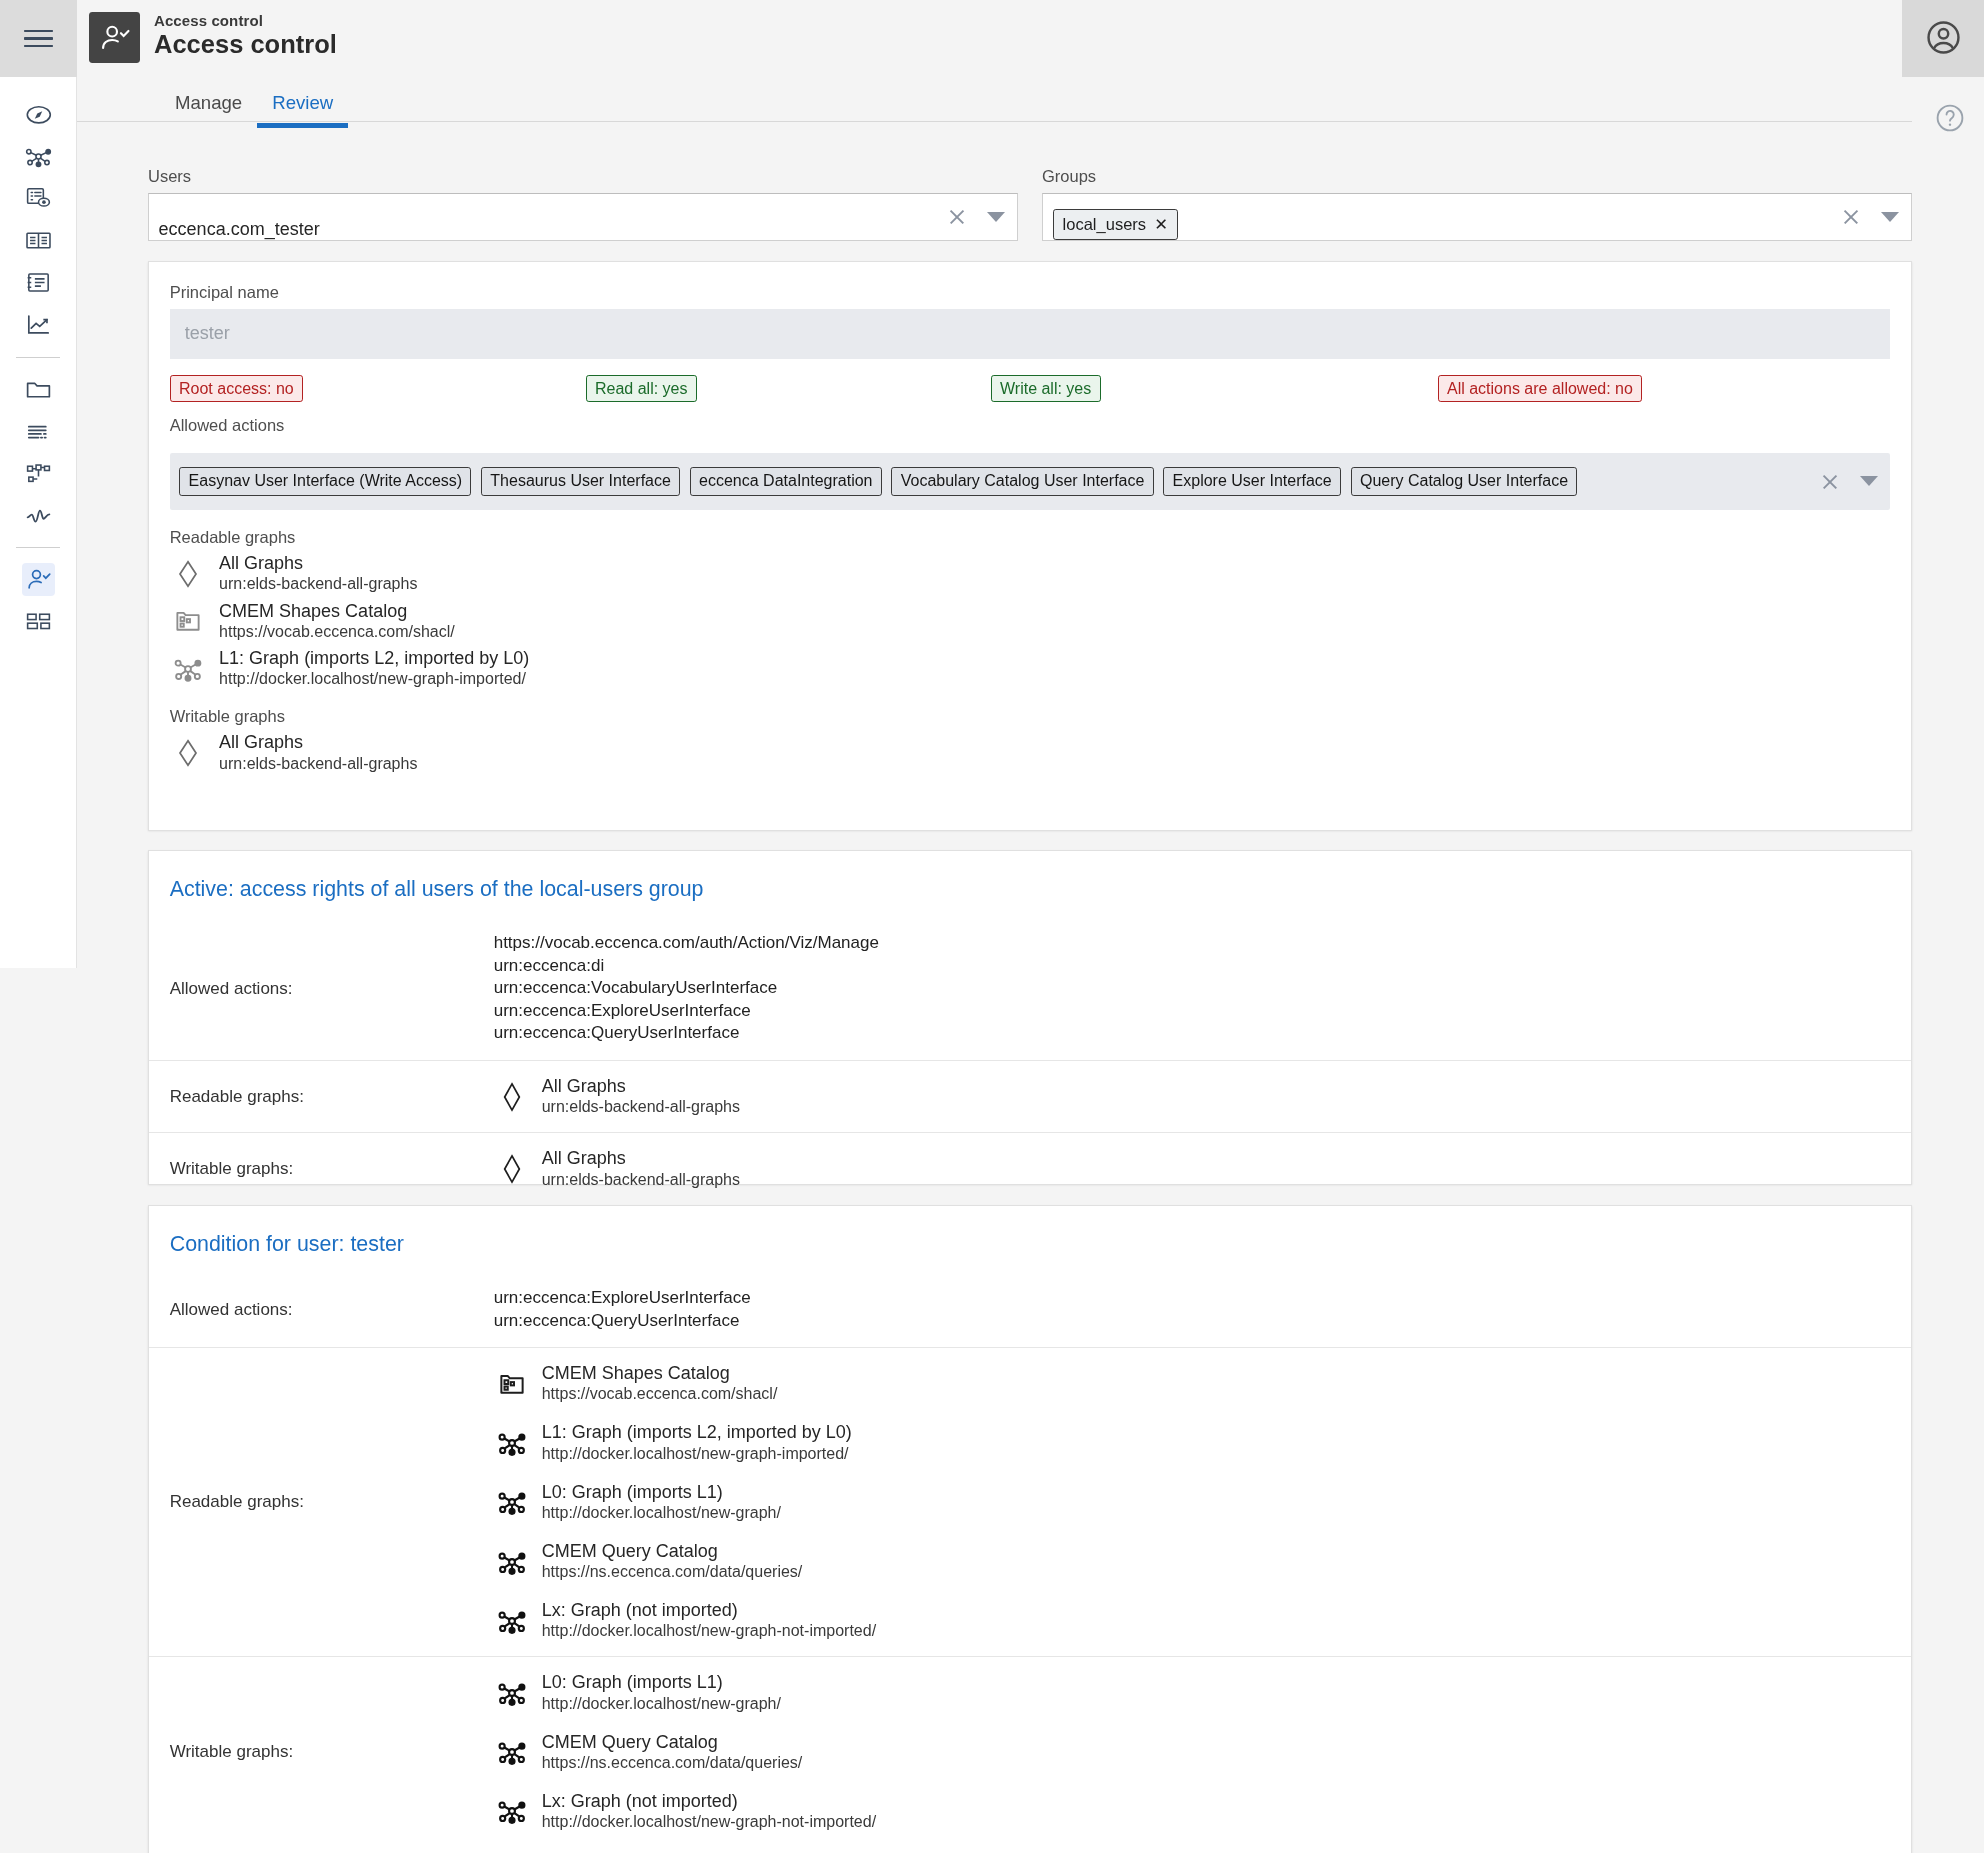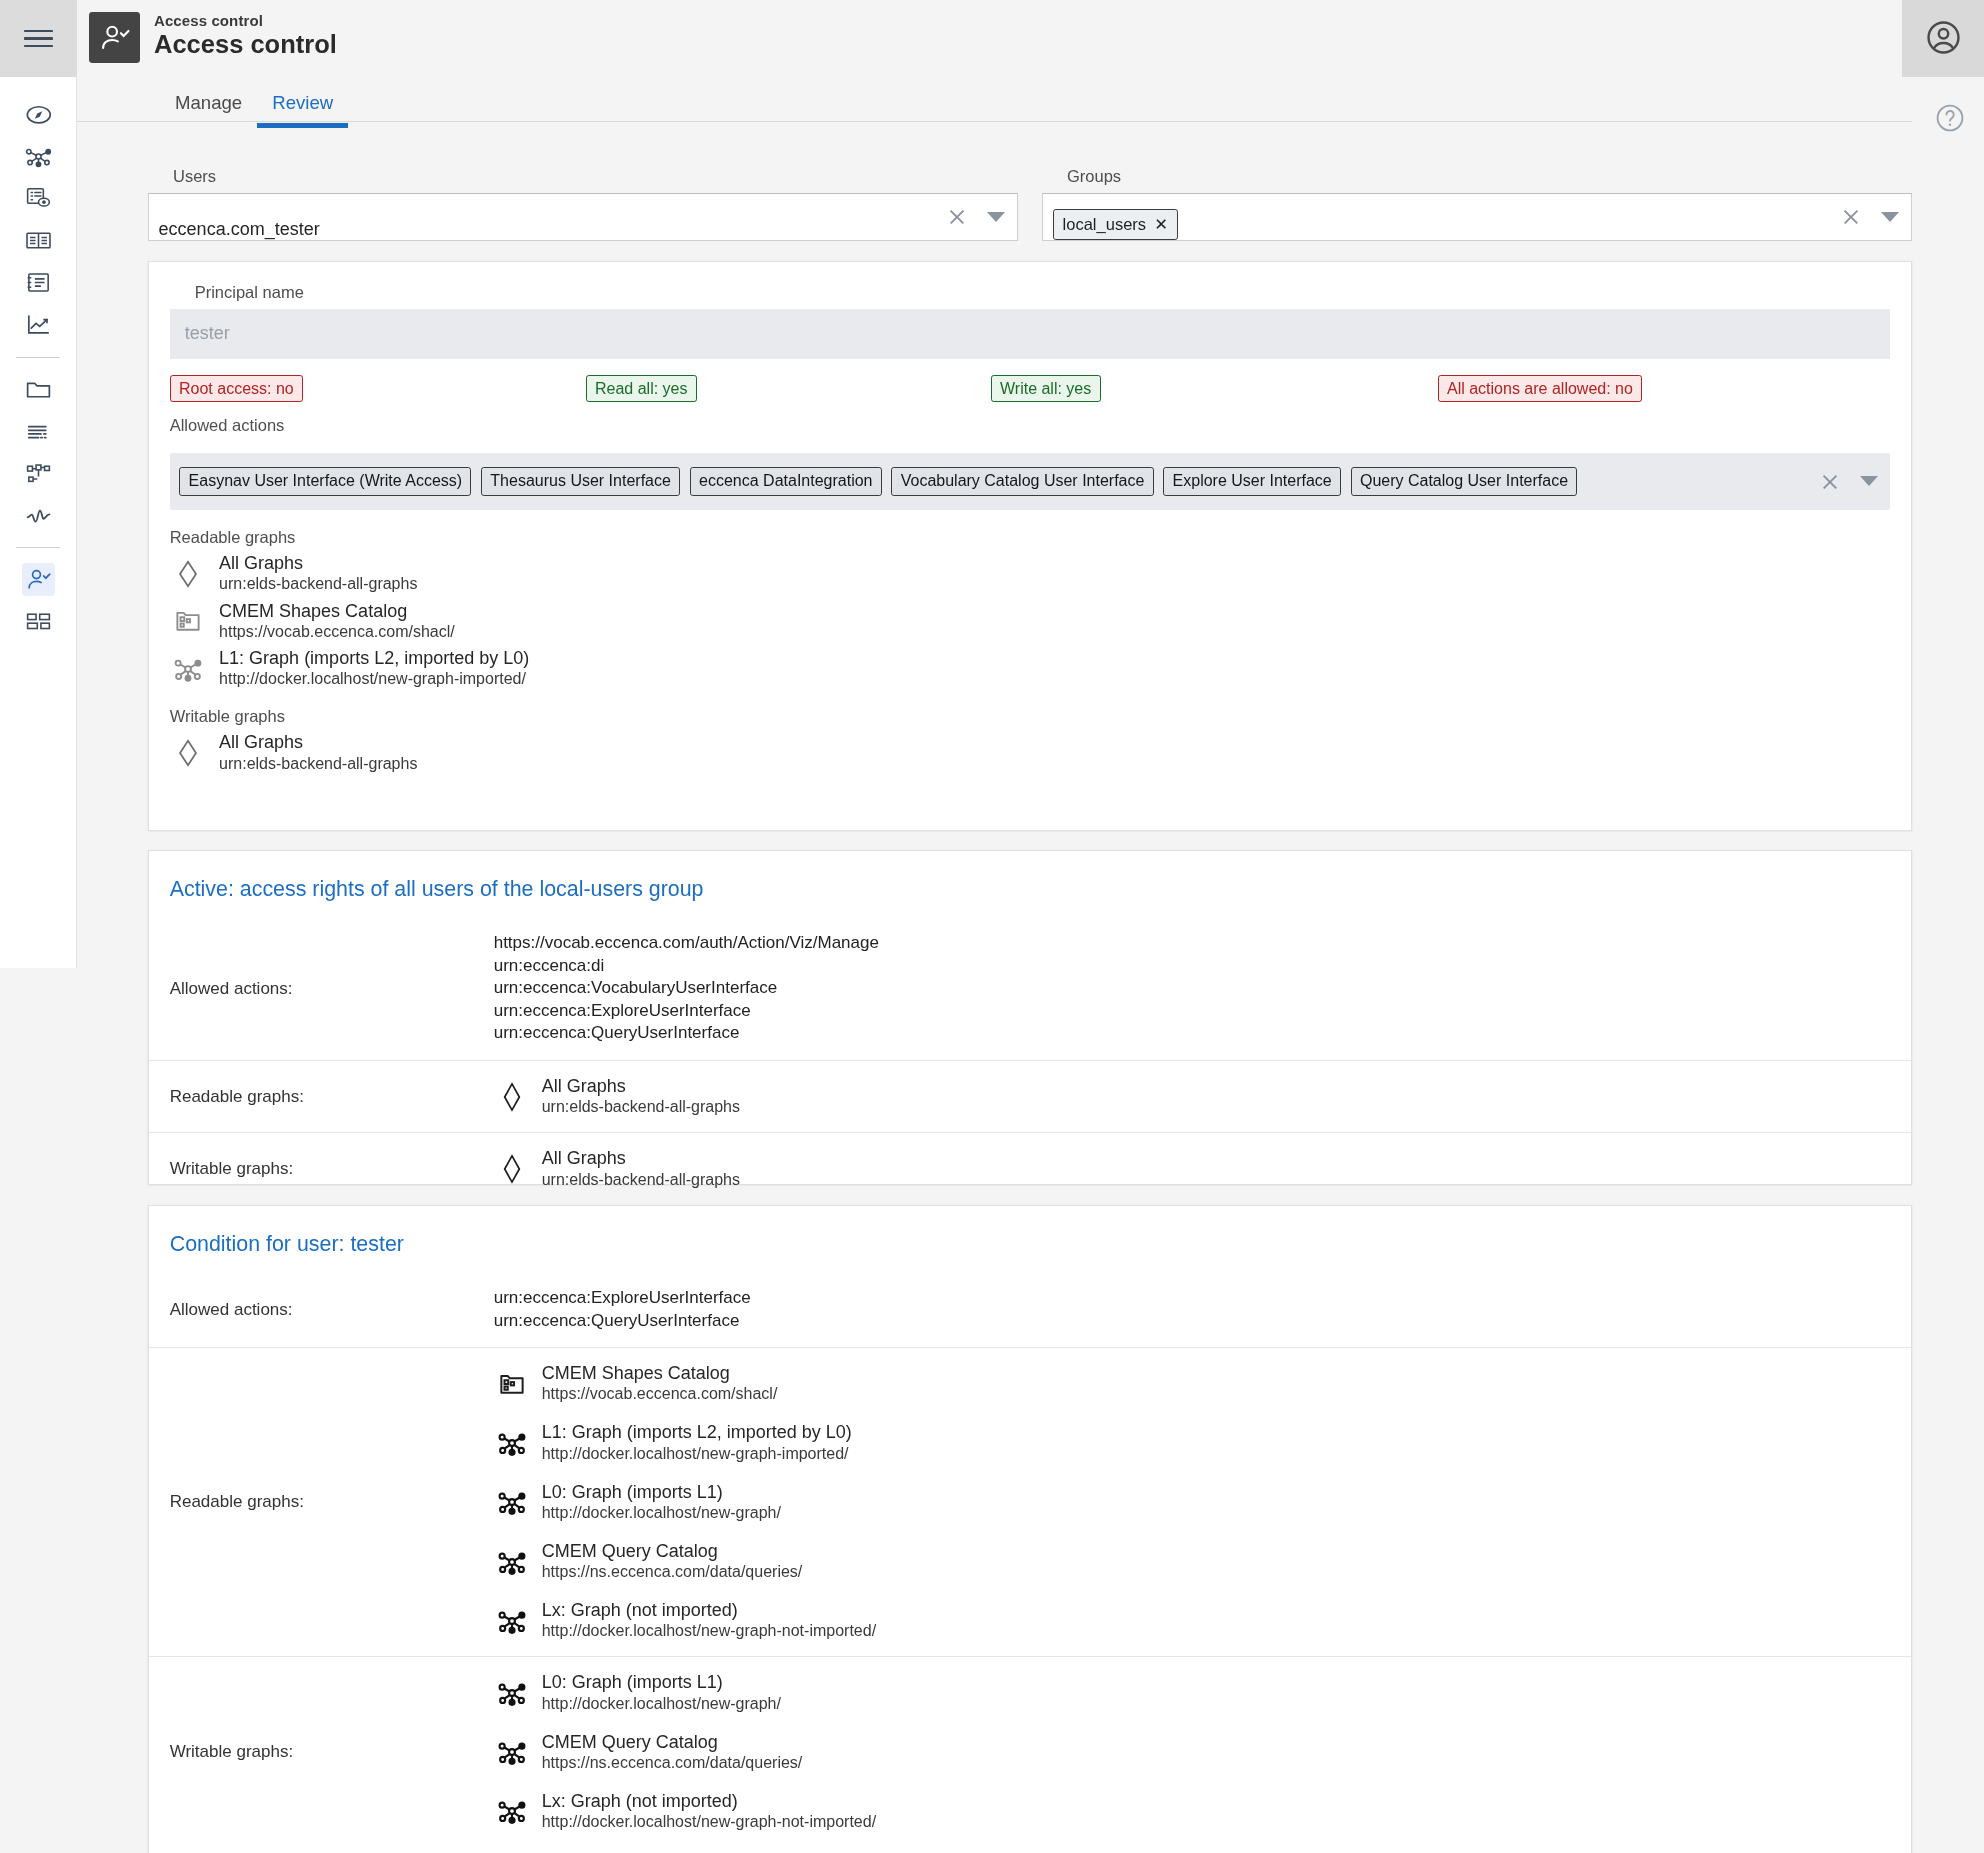"Users" .field-label { margin-left: 25px -> none }
